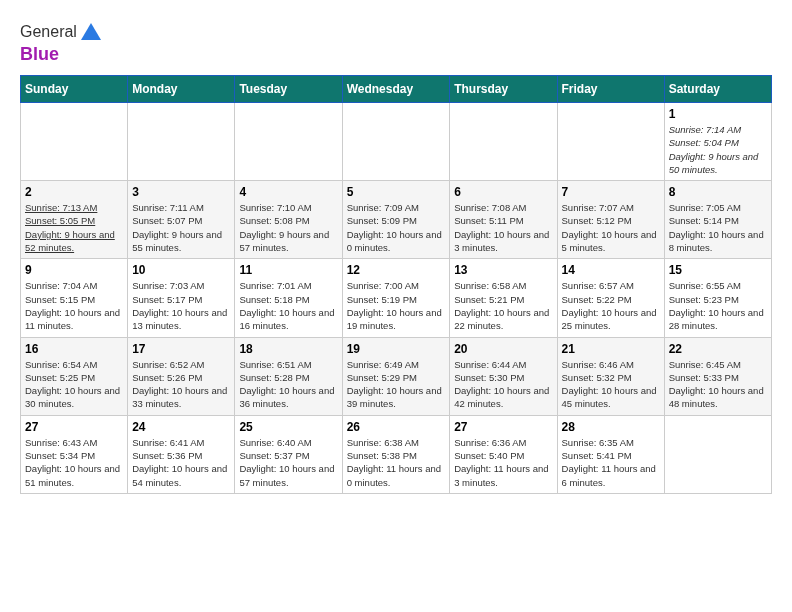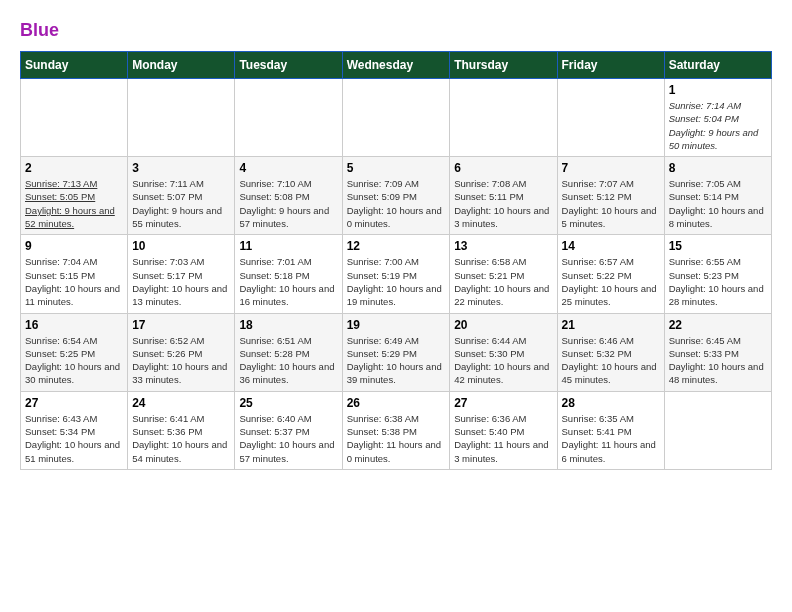"General" div { html: none -> <div> <span>General</span> <svg> <polygon></polygon> </svg> </div> }
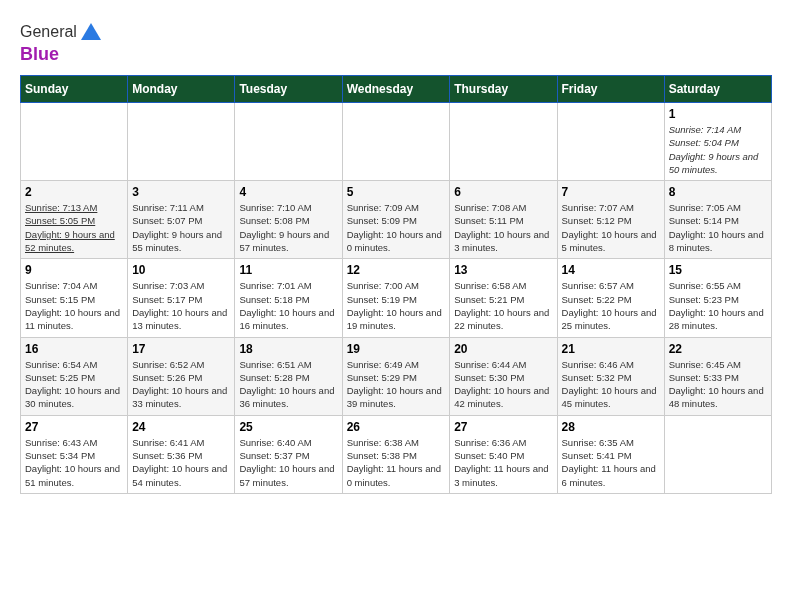"Sunday" thead th { background-color: #14532d -> #0f766e }
